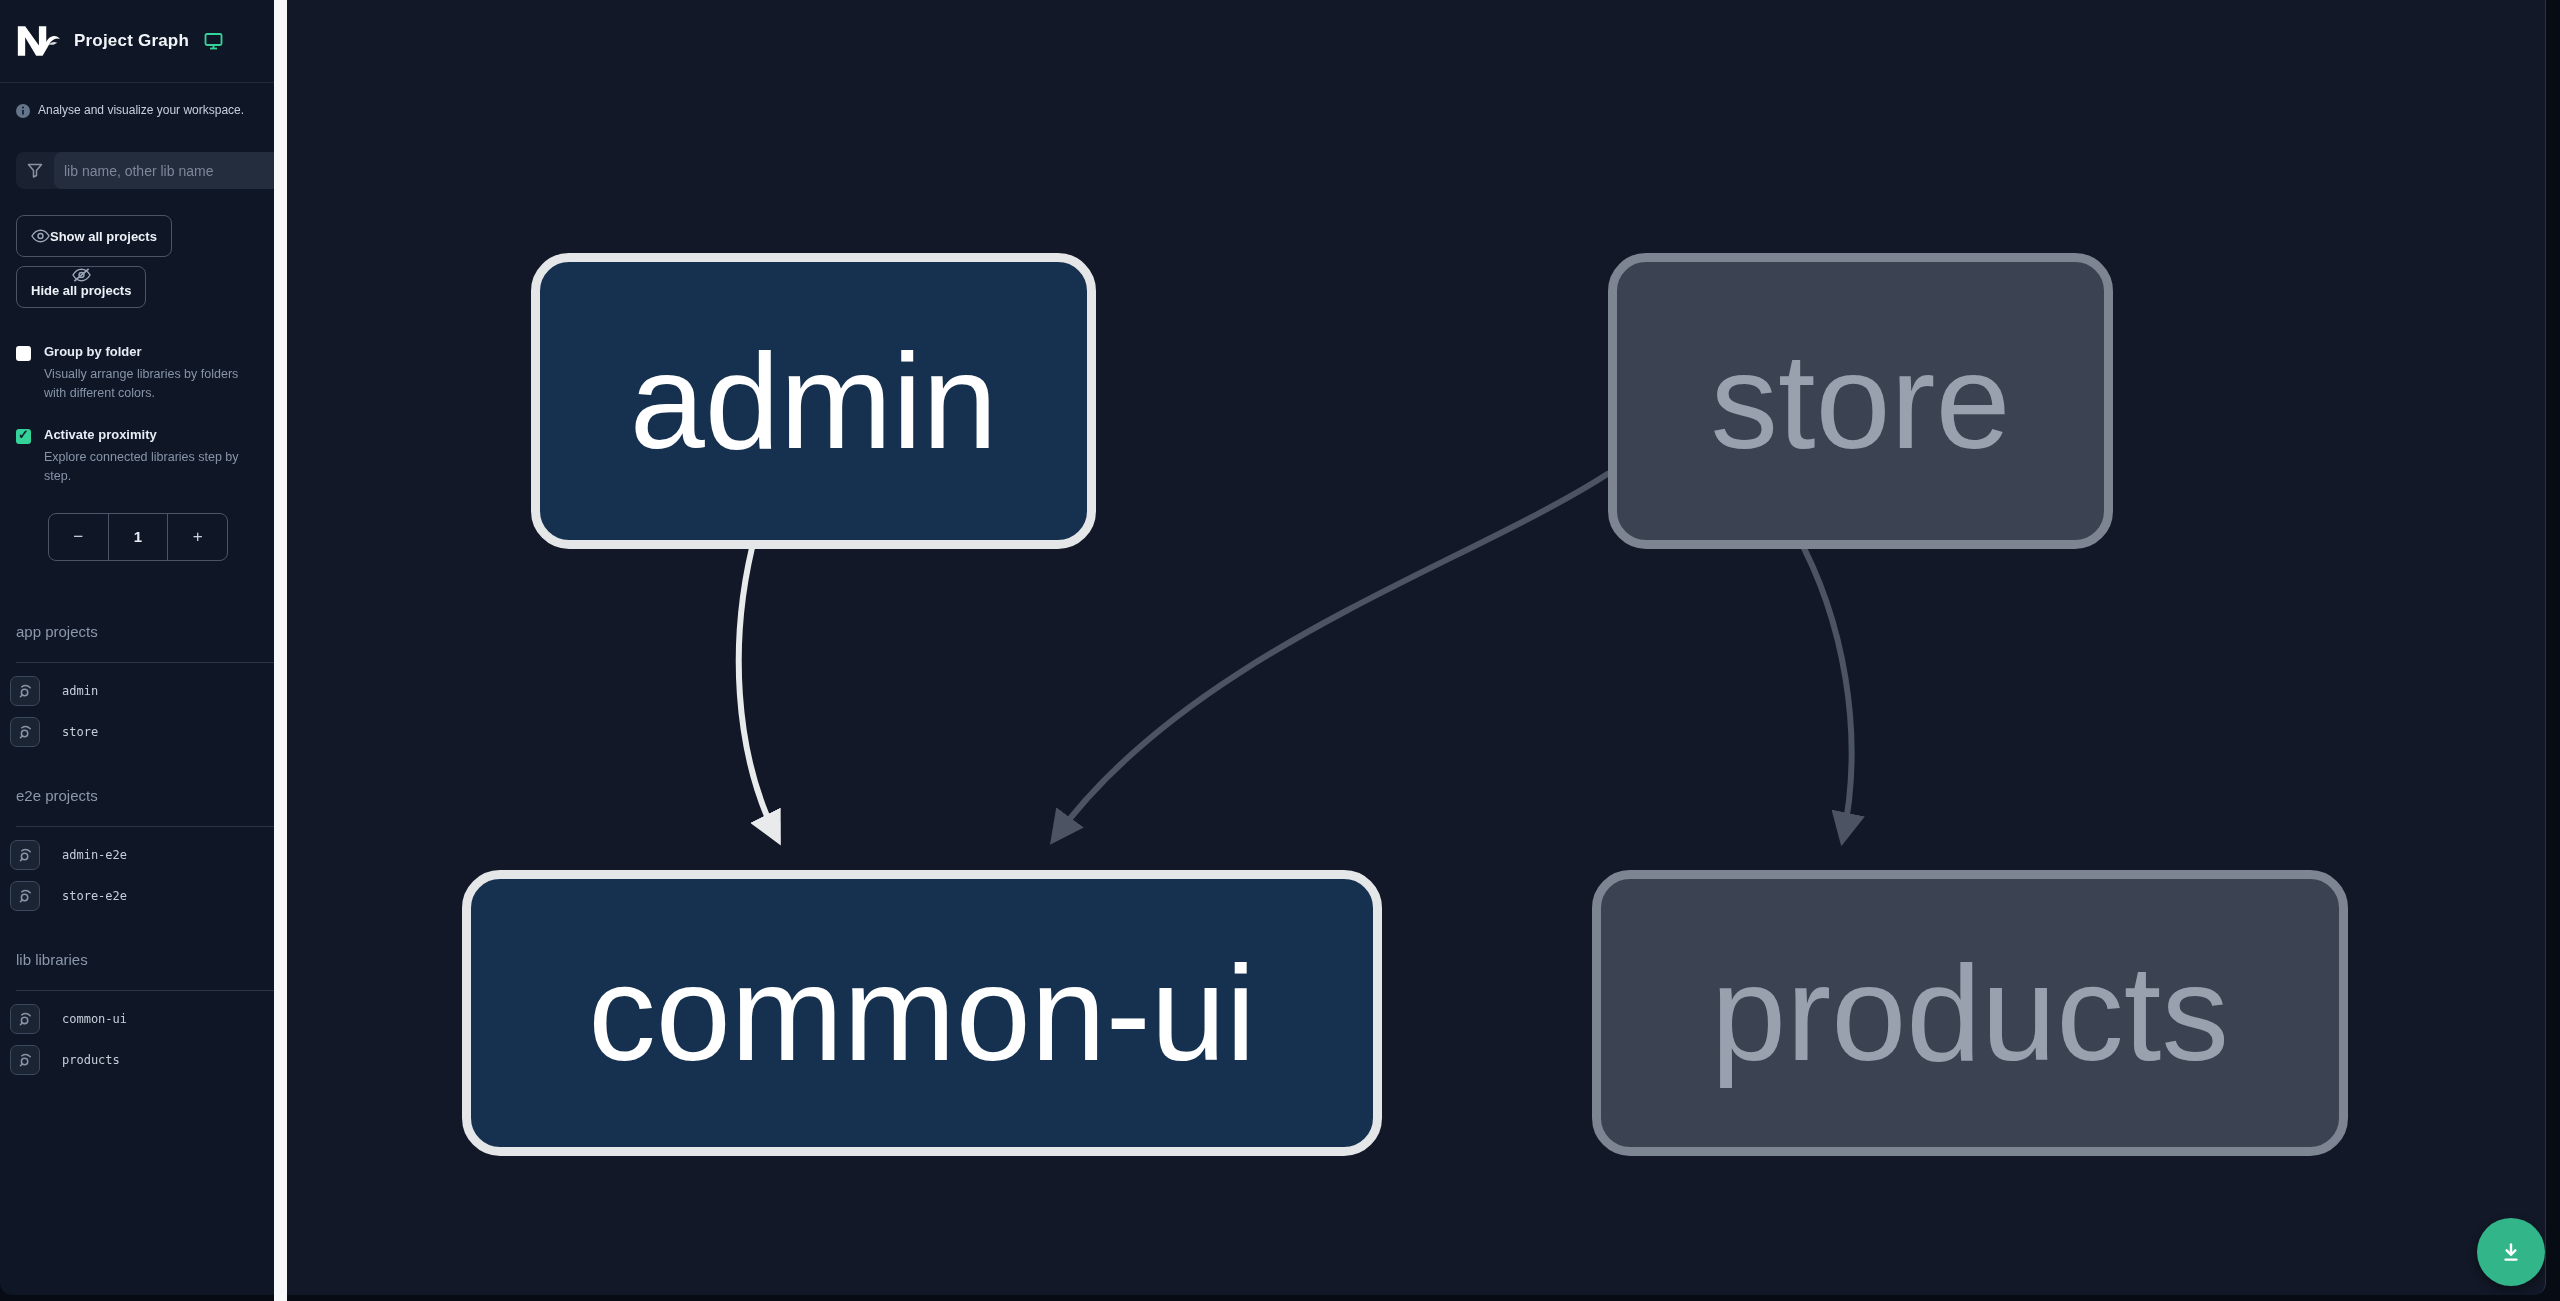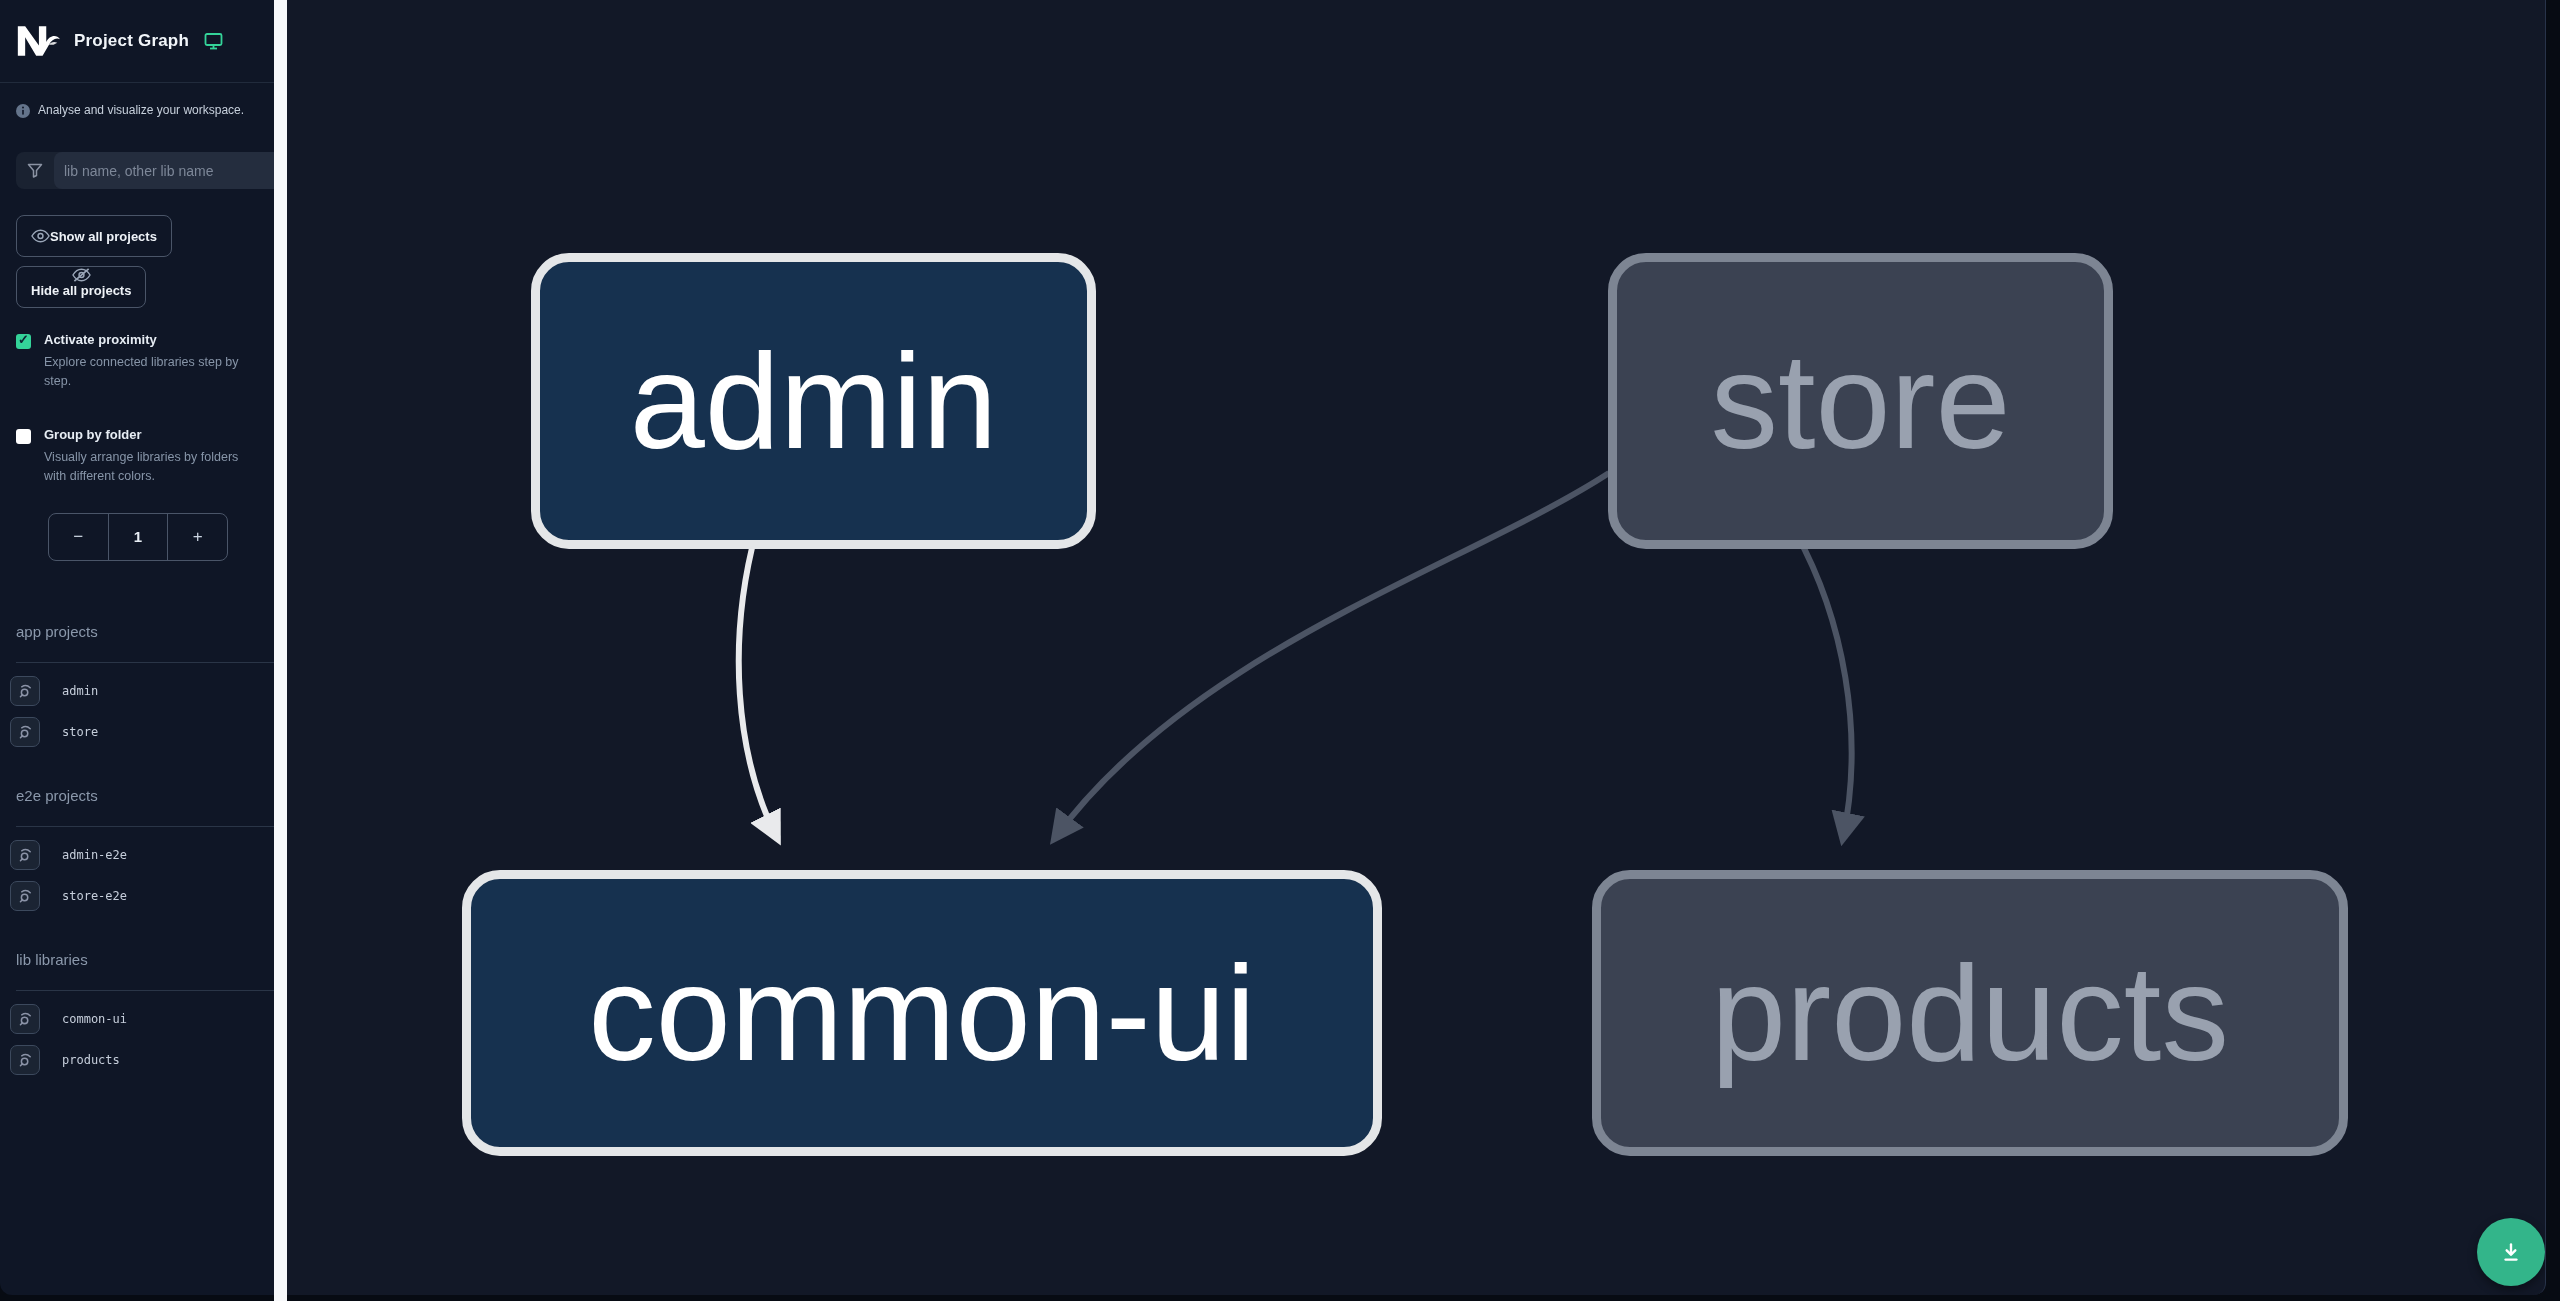"Activate proximity" div.chk-row { order: before "Group by folder" -> after "Group by folder" }
